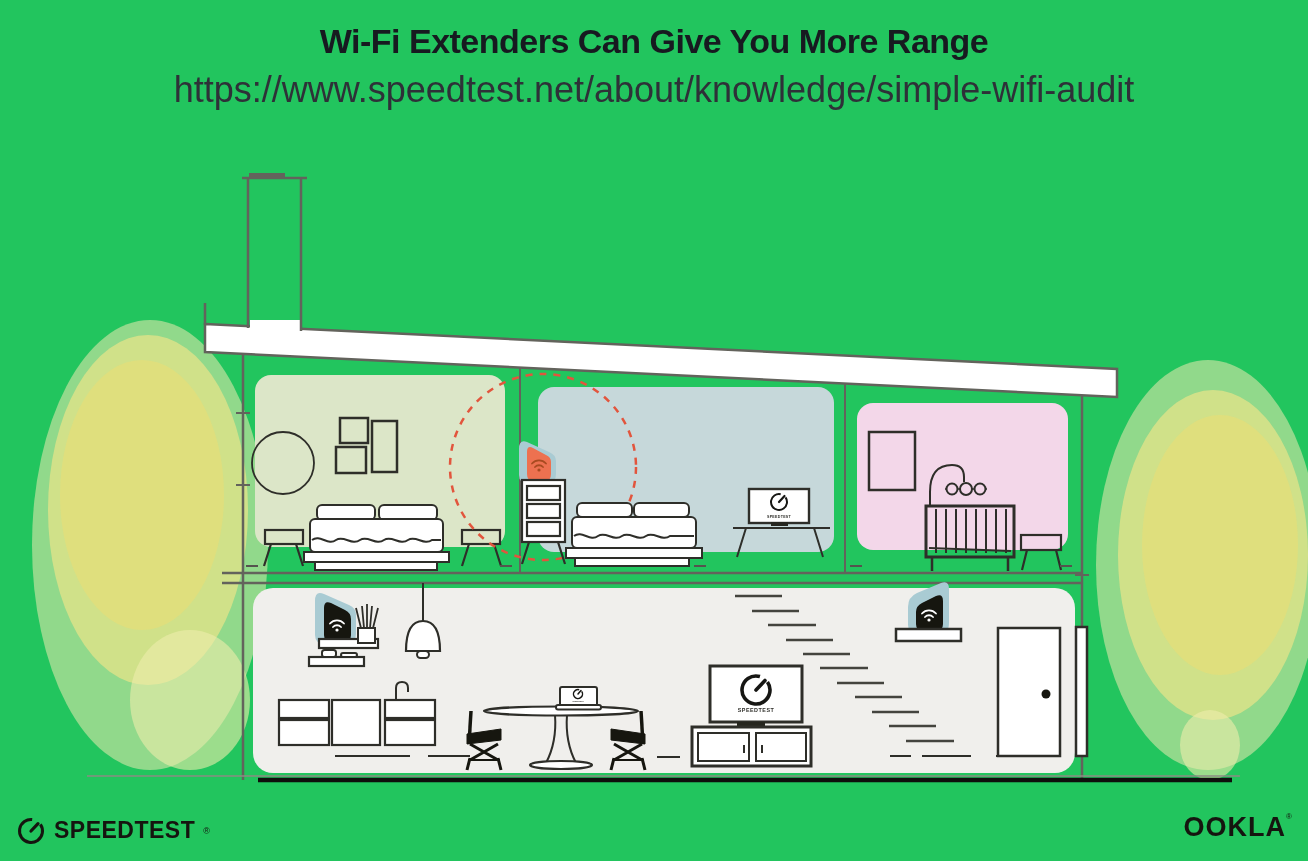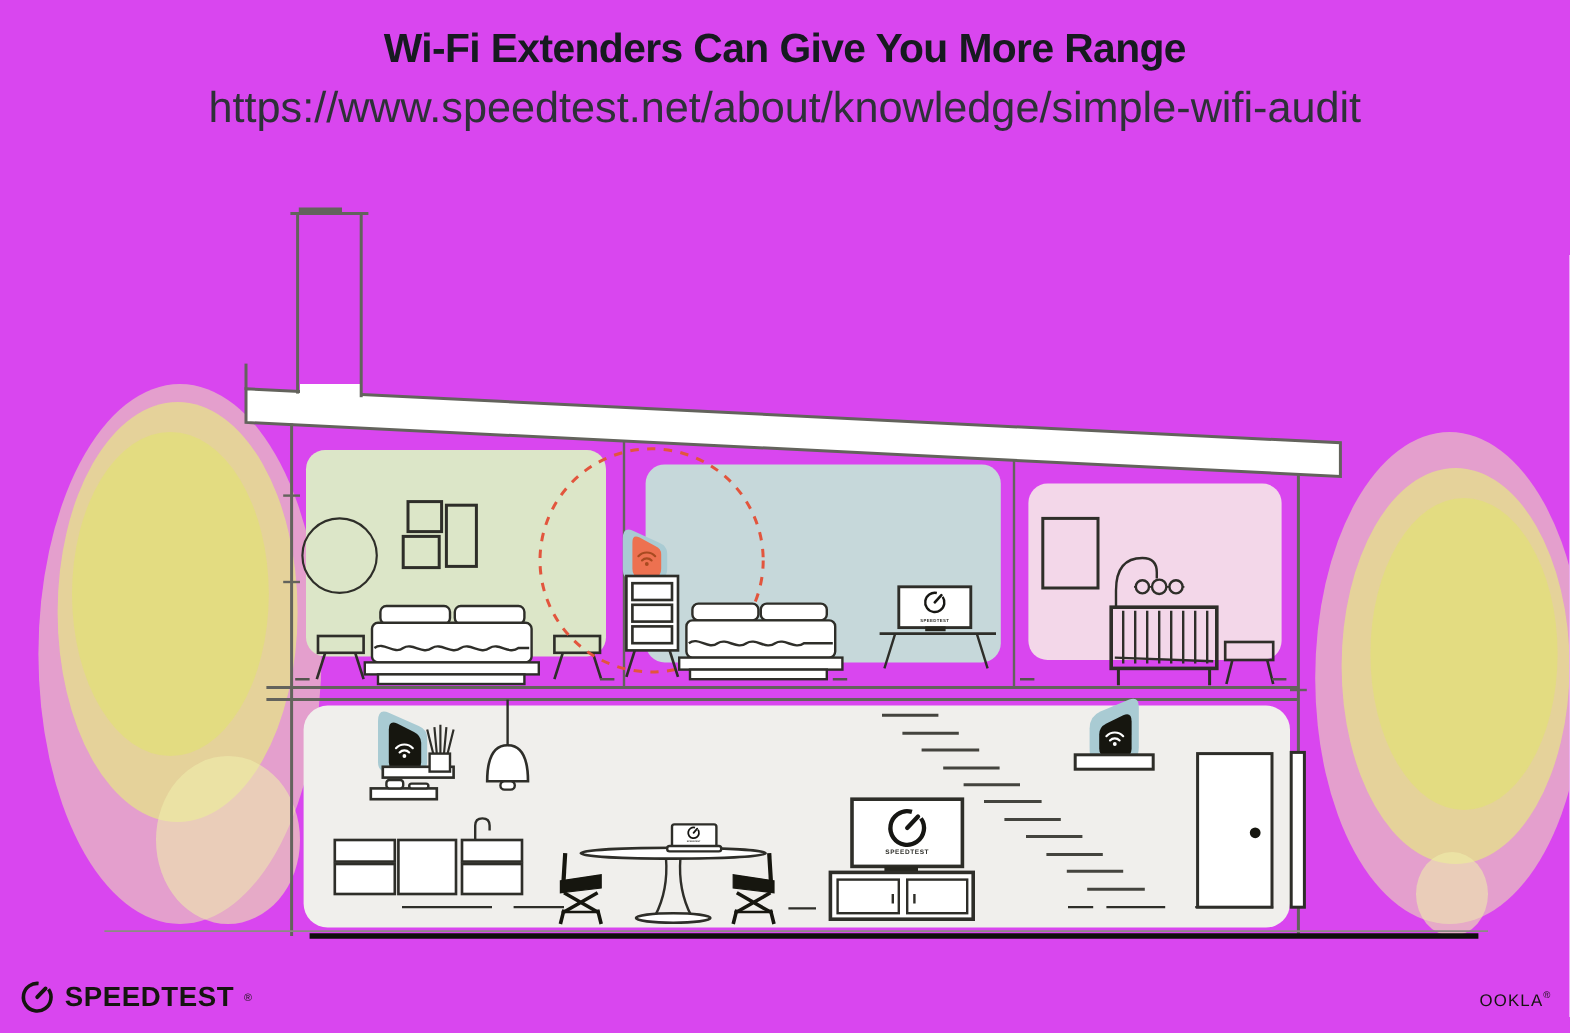"Wi-Fi Extenders Can Give You" .page { background: #d946ef -> #22c55e }
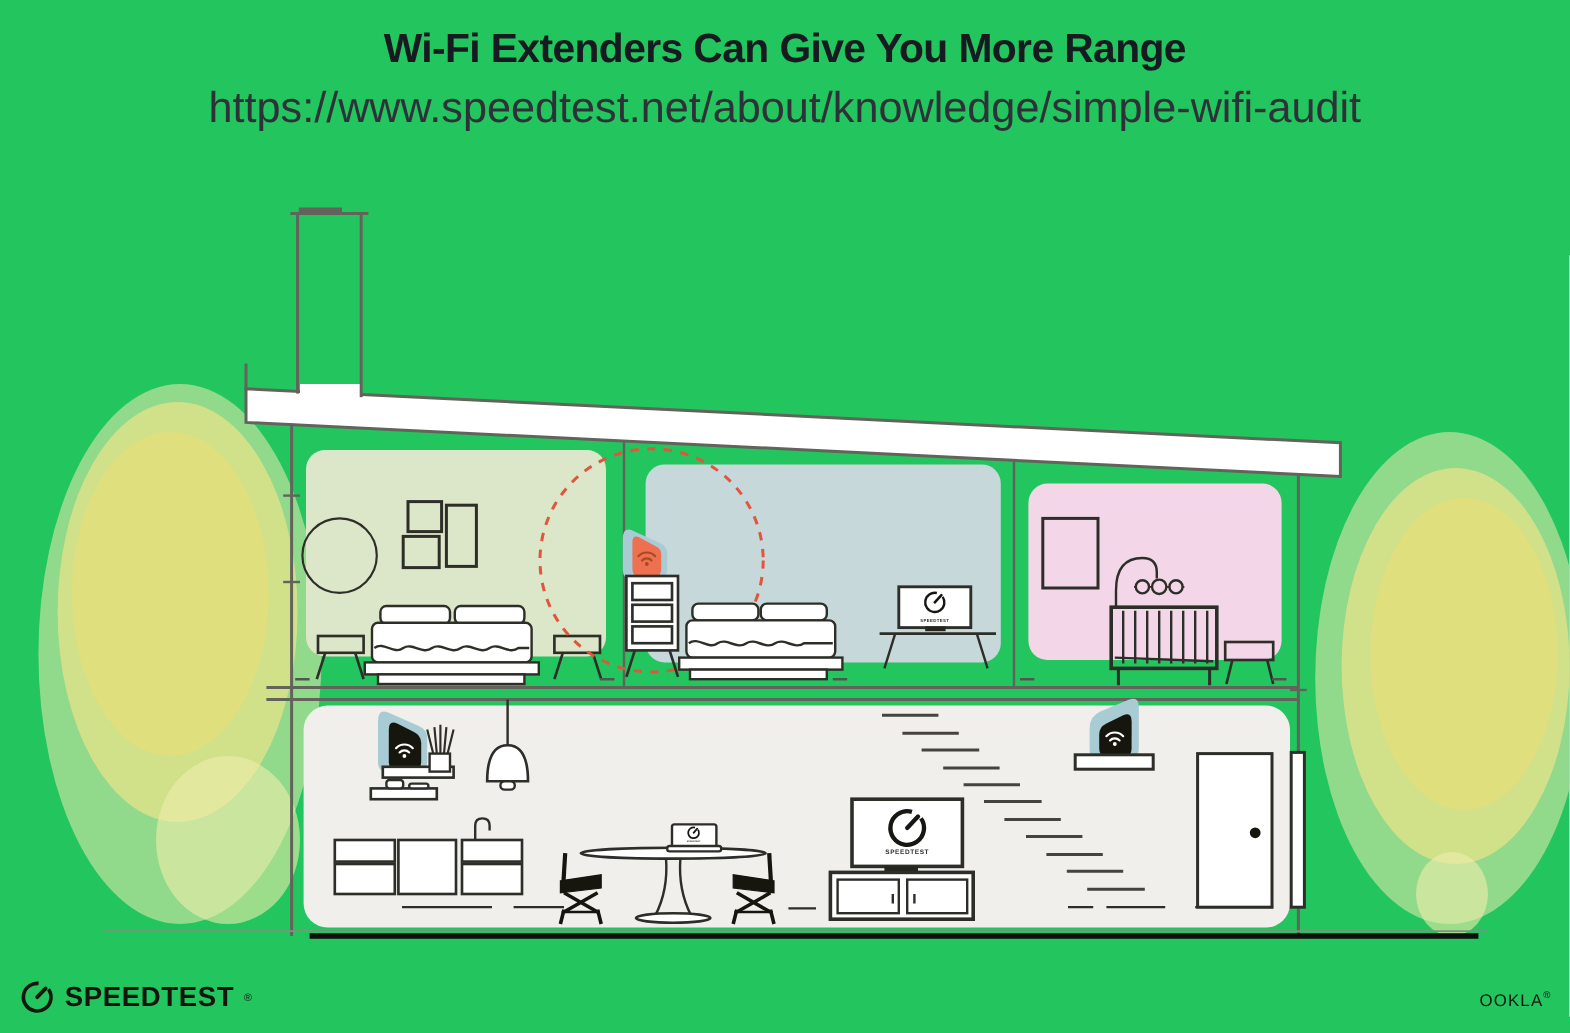"OOKLA" .footer-right .logo-text { font-size: 14px -> 27px; font-weight: normal -> bold }
